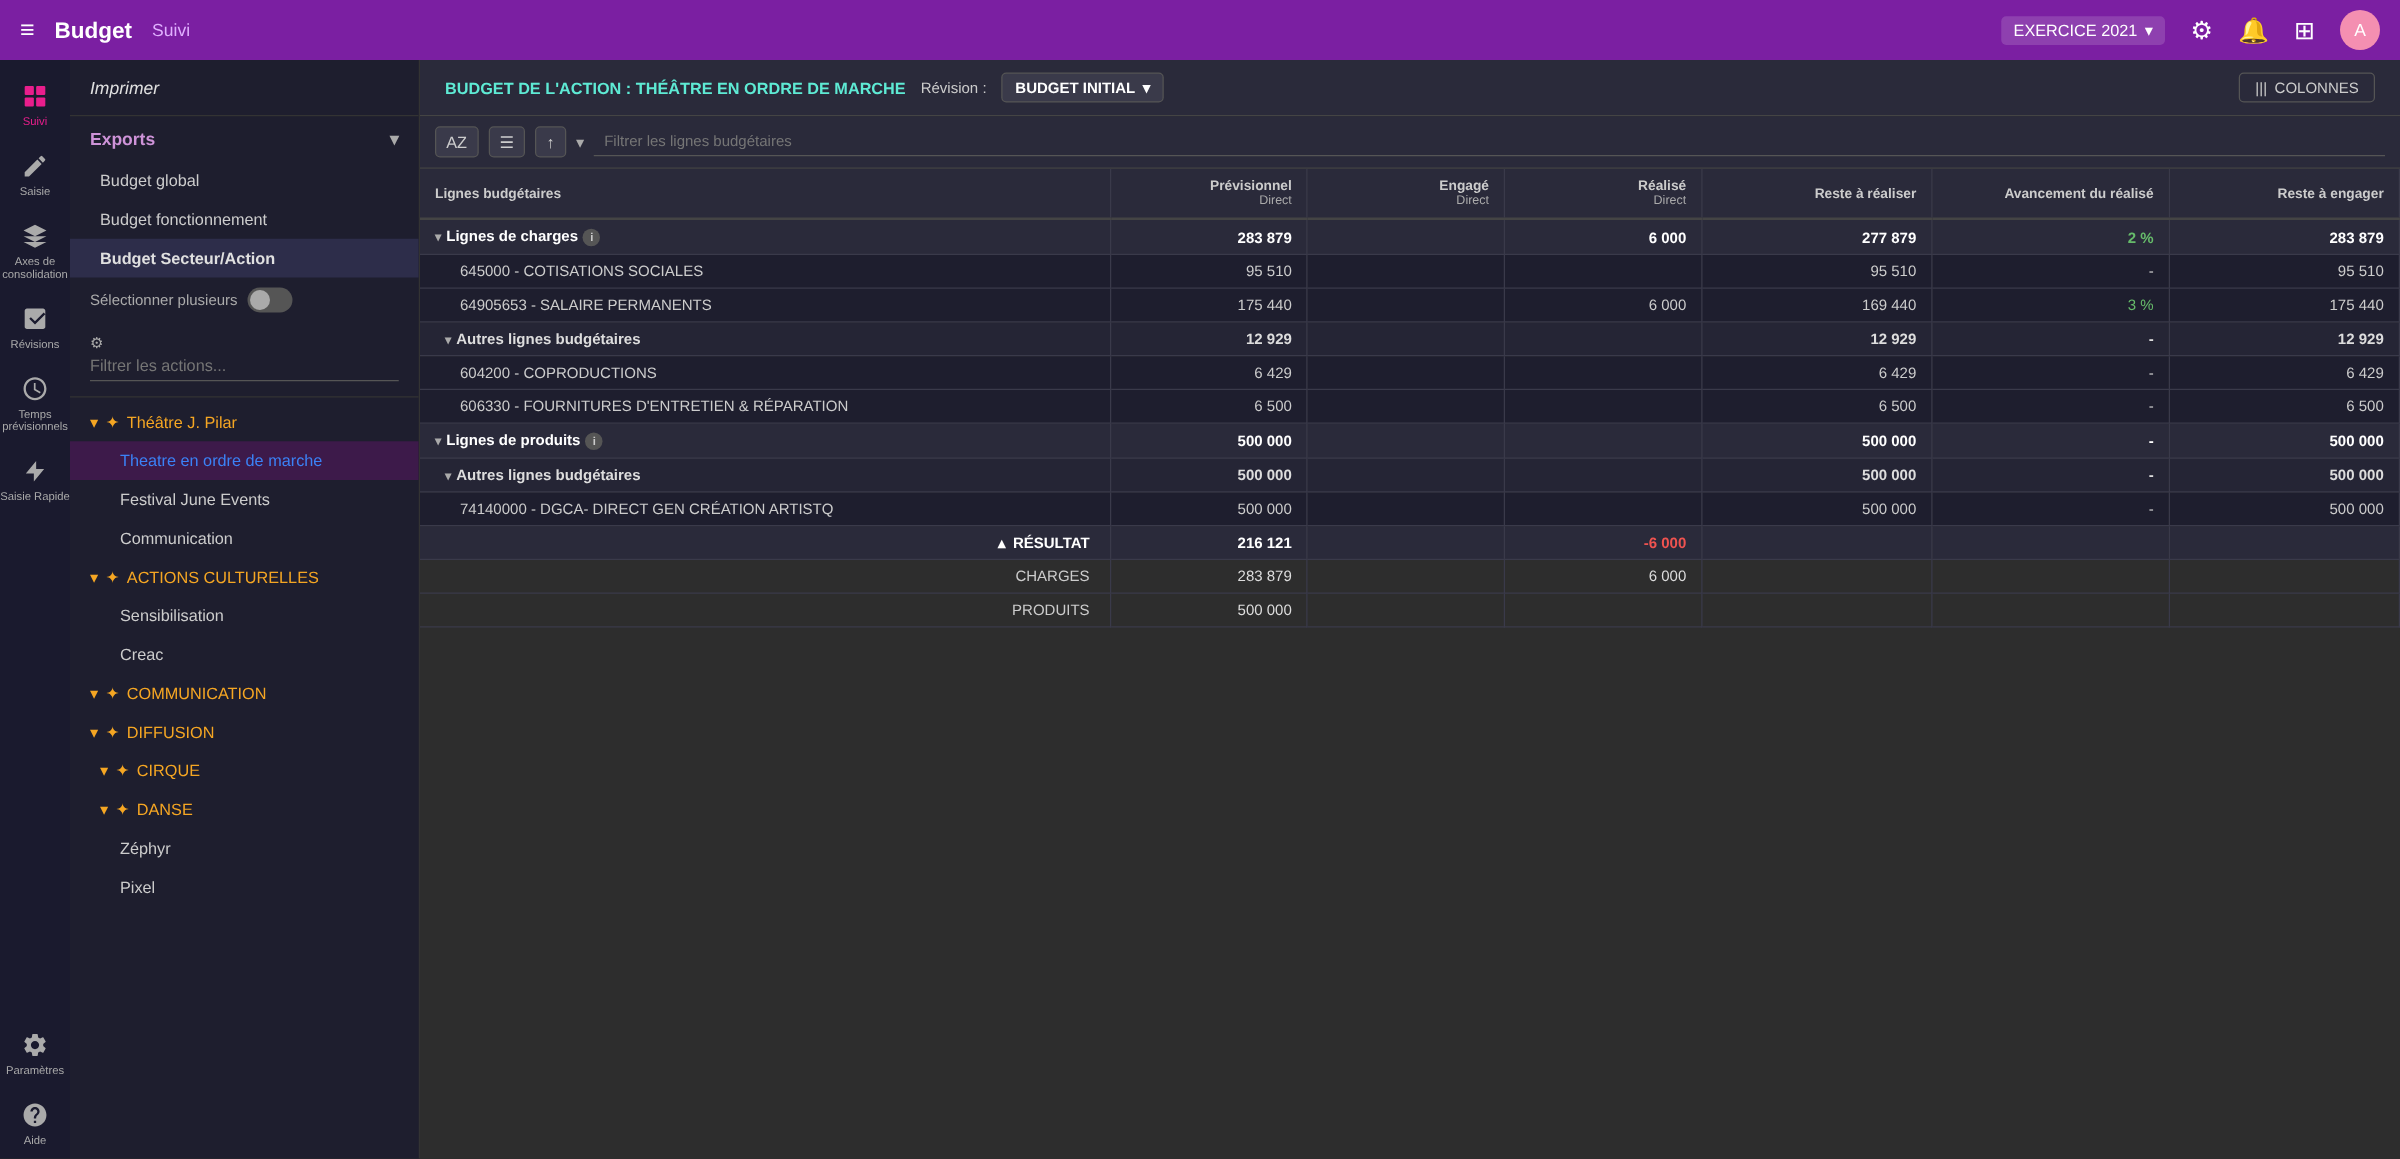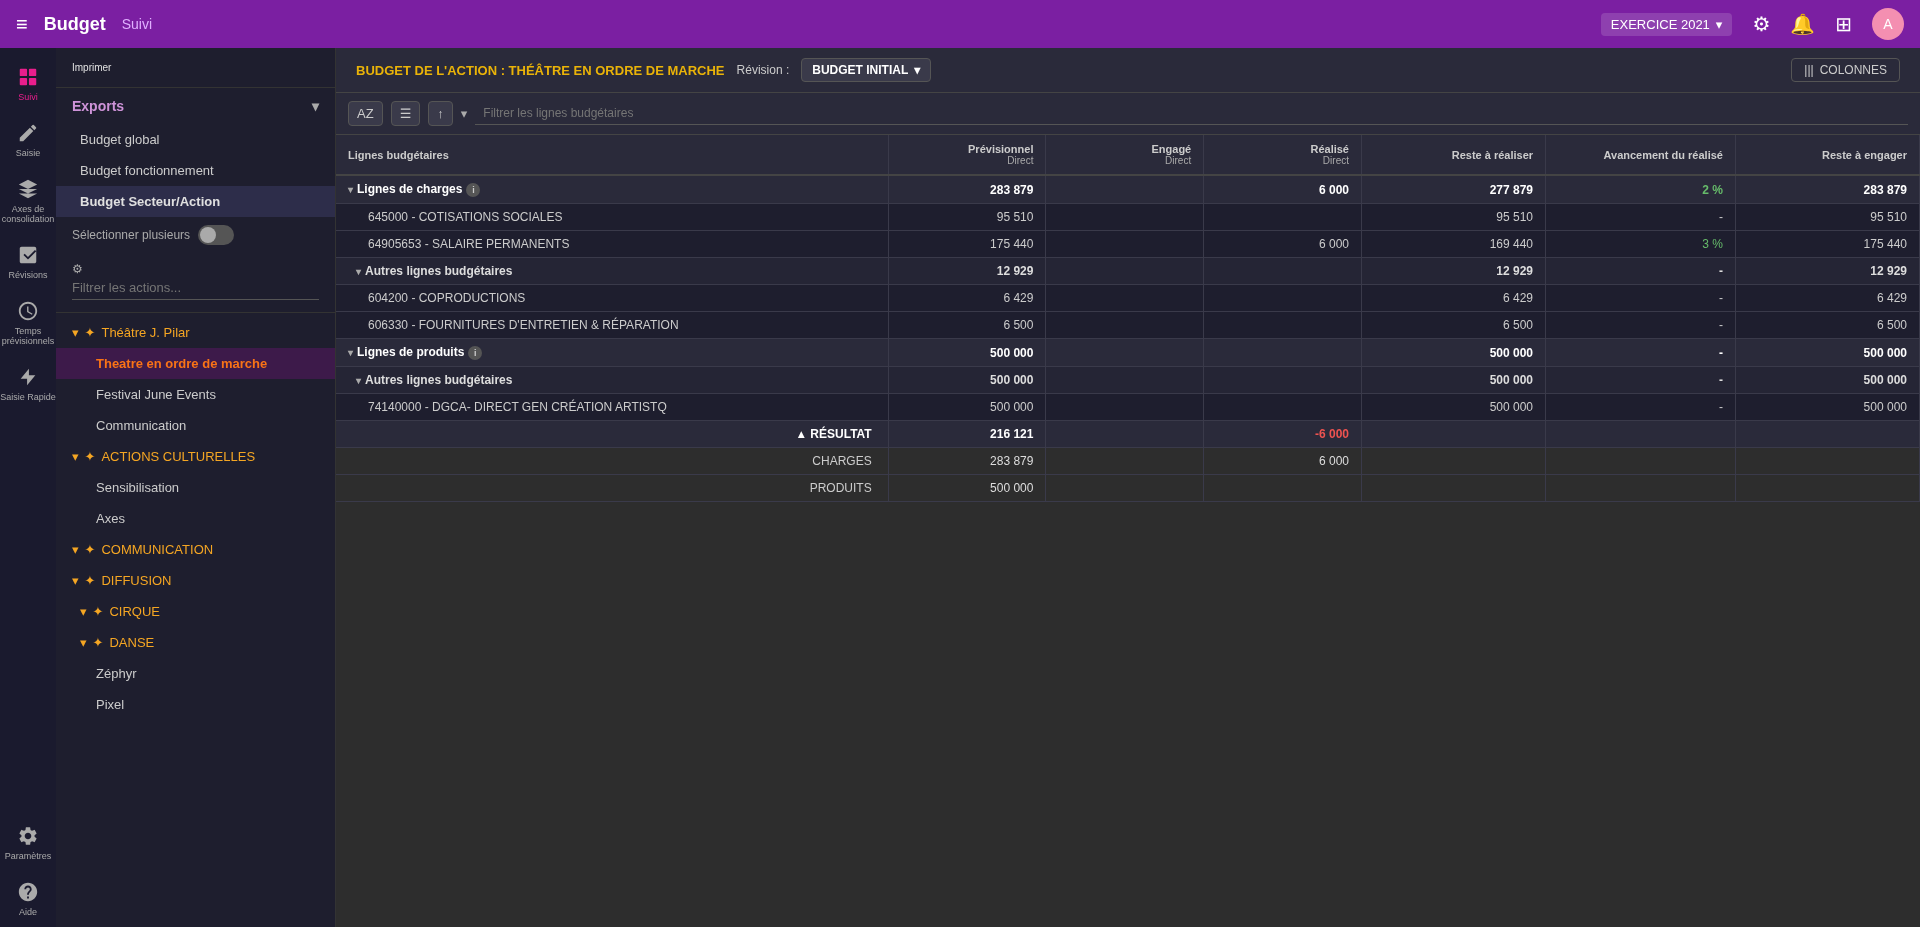"Imprimer" .sidebar-print { font-size: 10px -> 14px; font-style: none -> italic }
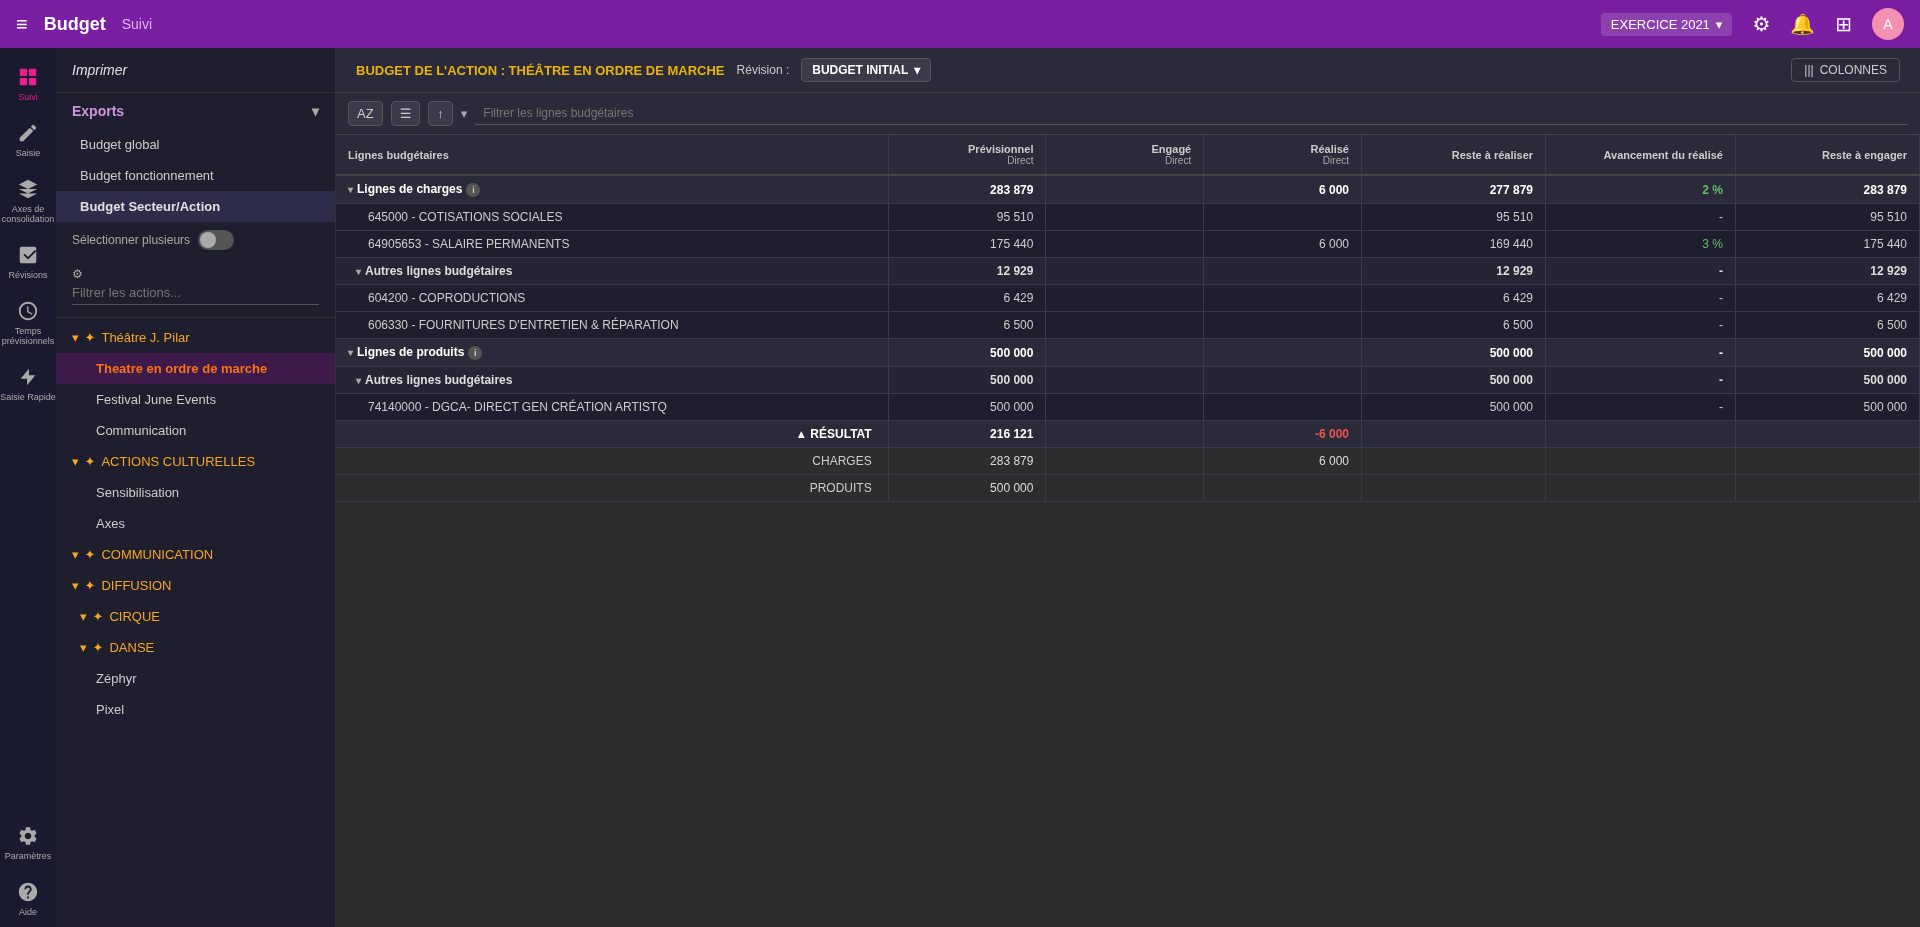"BUDGET DE L'ACTION : THÉÂTRE" .action-title { color: #eab308 -> #5eead4 }
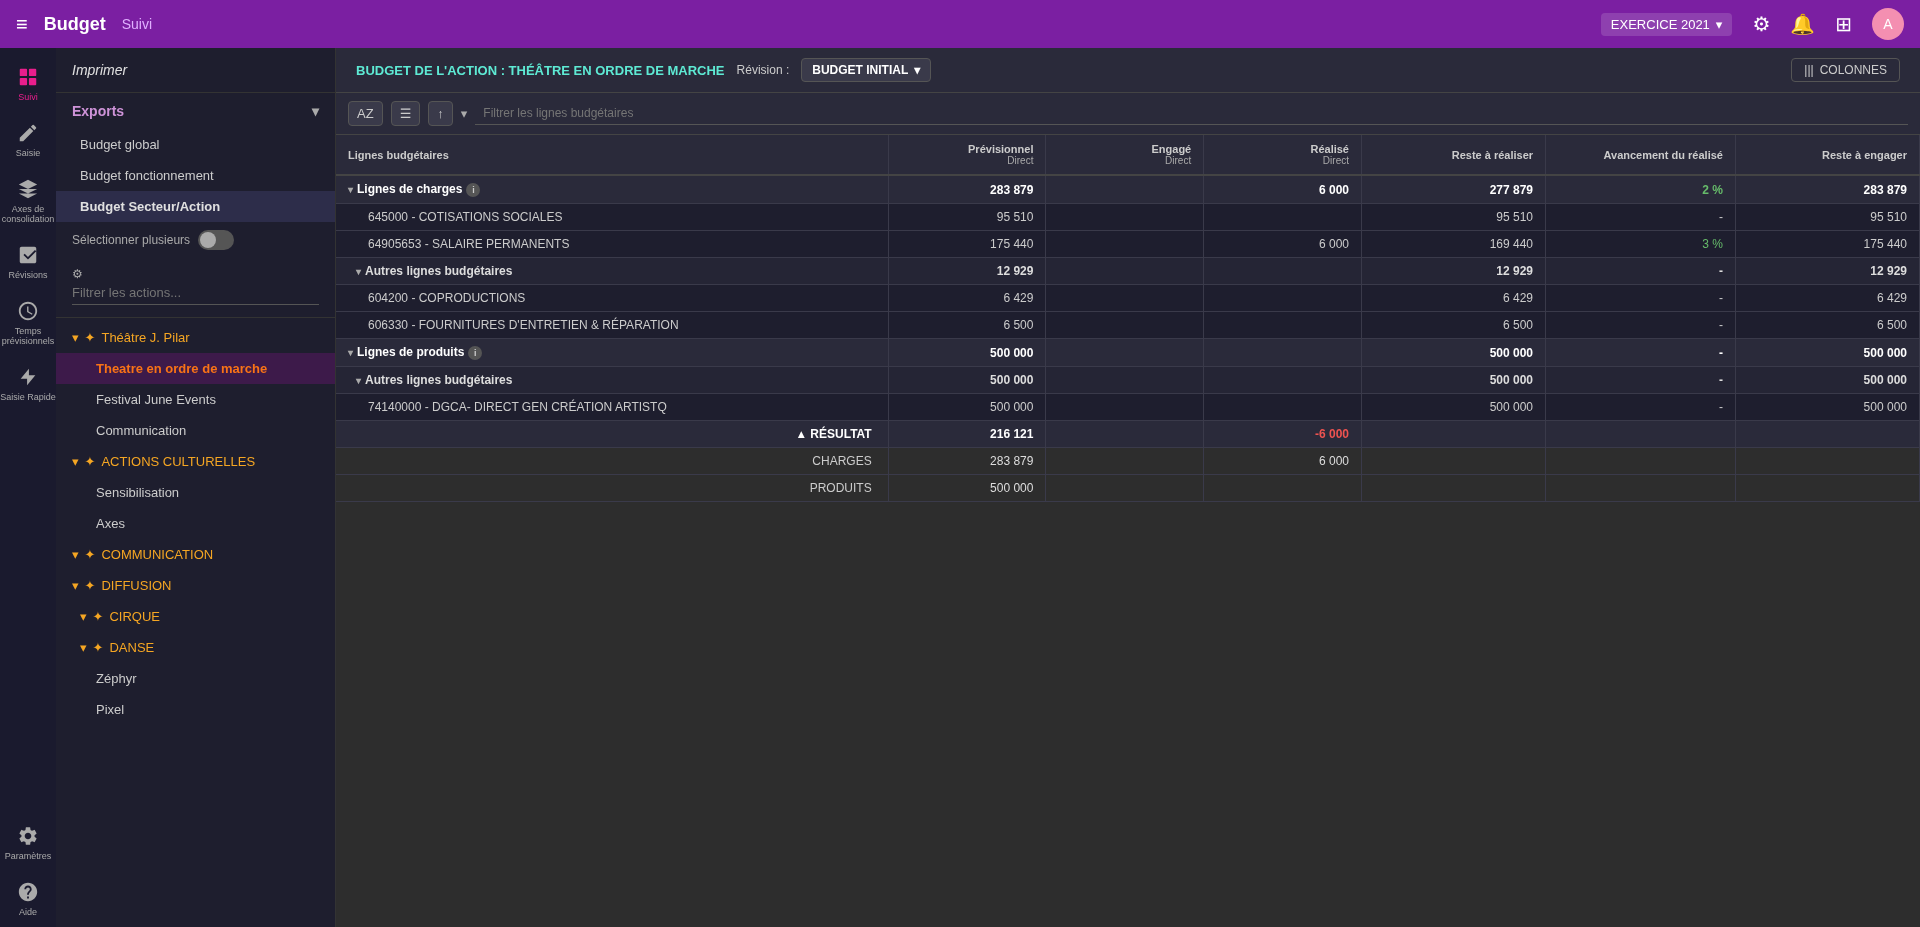"Theatre en ordre de marche" .sidebar-menu-item.active { color: #f97316 -> #3b82f6; font-weight: bold -> none }
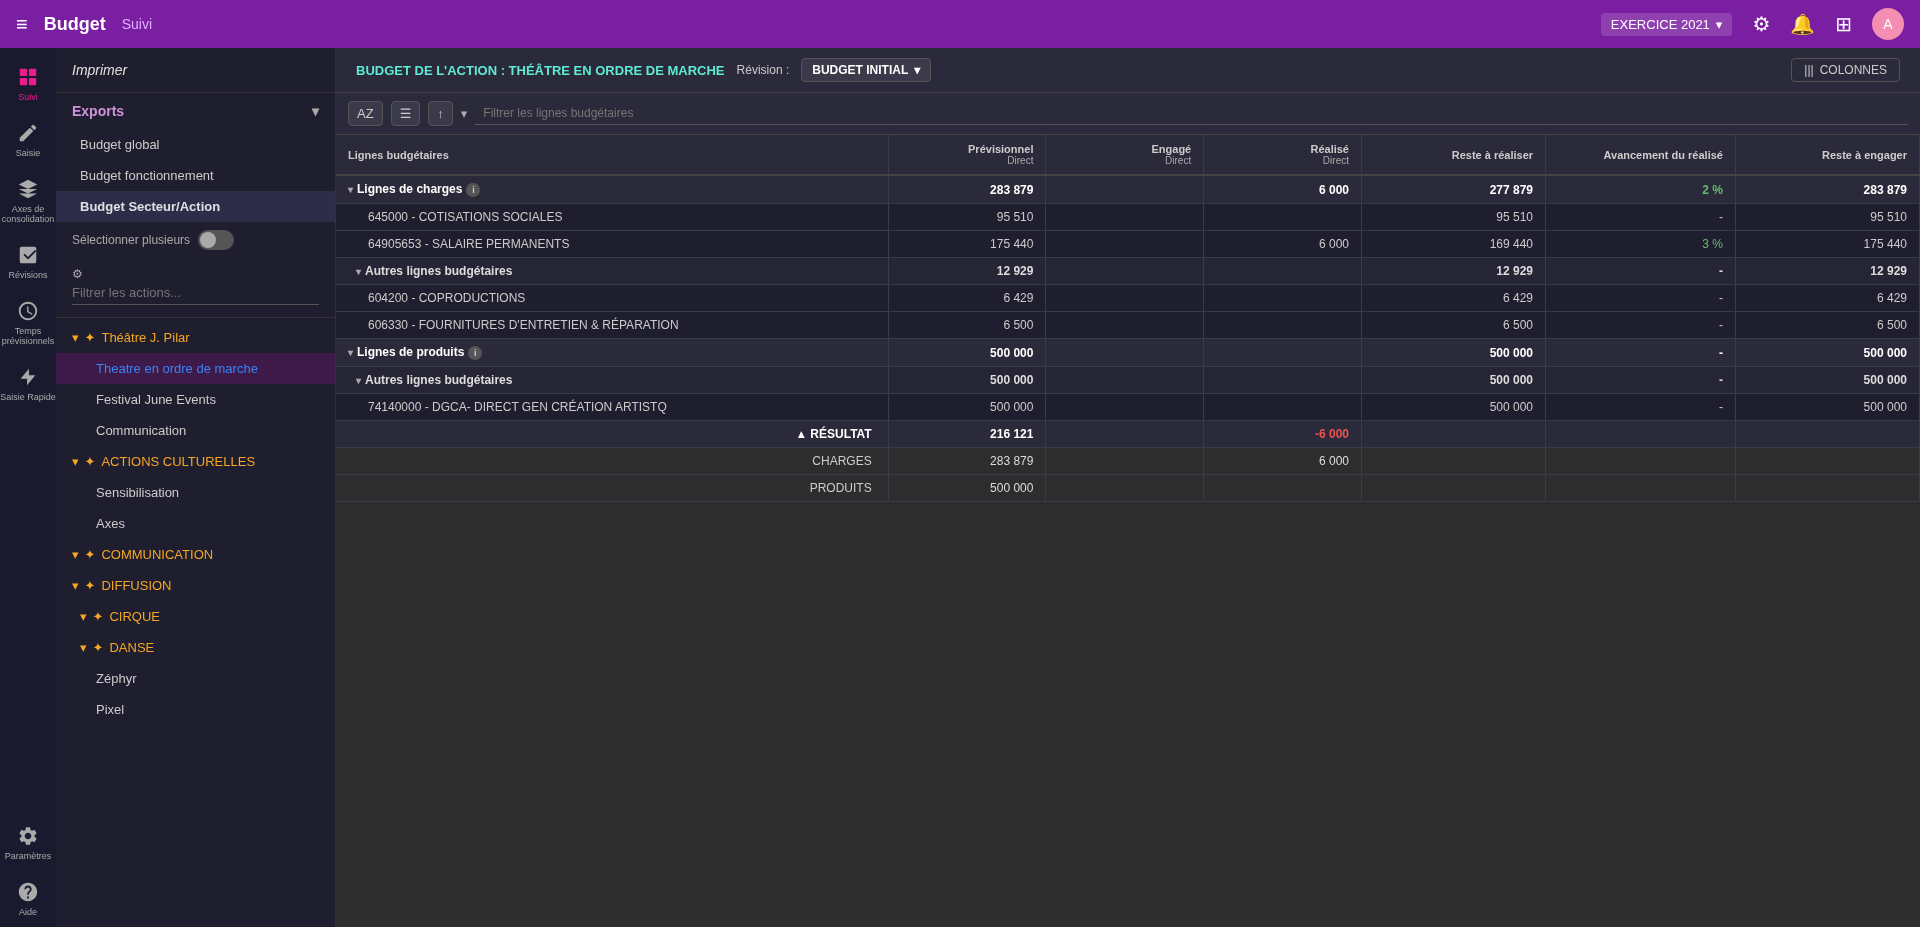"Axes" div.sidebar-menu-item { text: Axes -> Creac }
